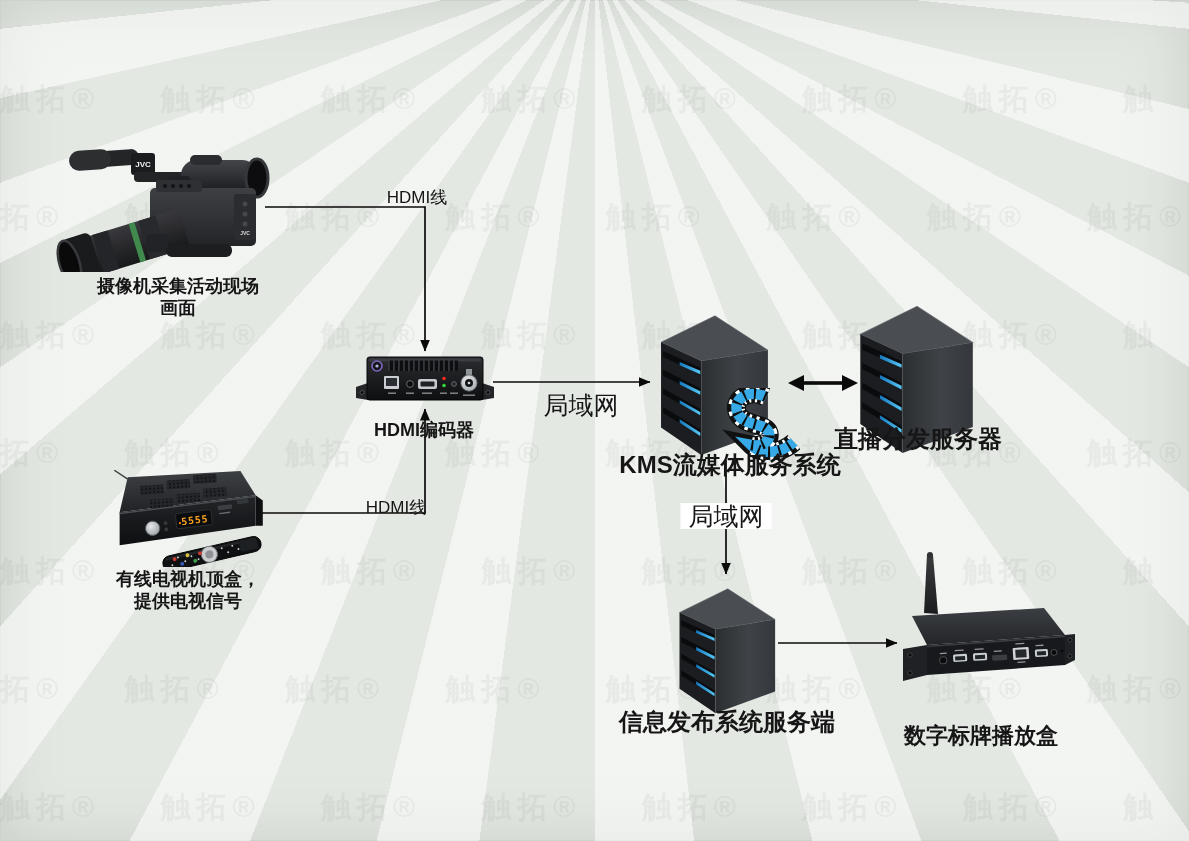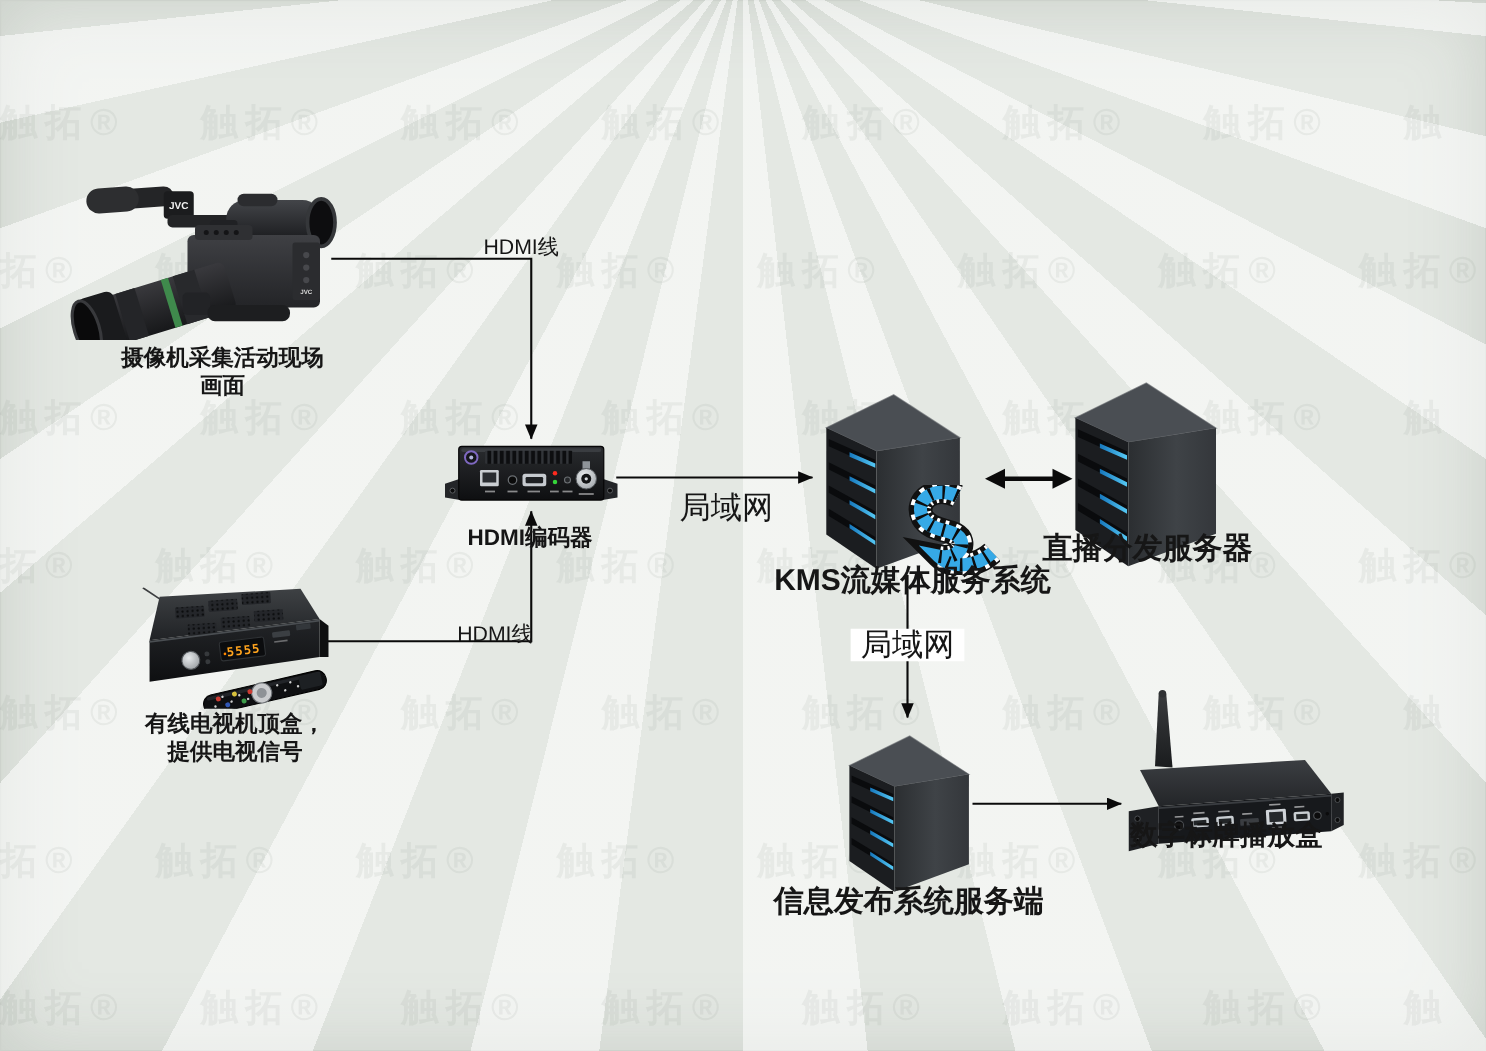"数字标牌播放盒" div.node-label { top: 655px -> 723px }
